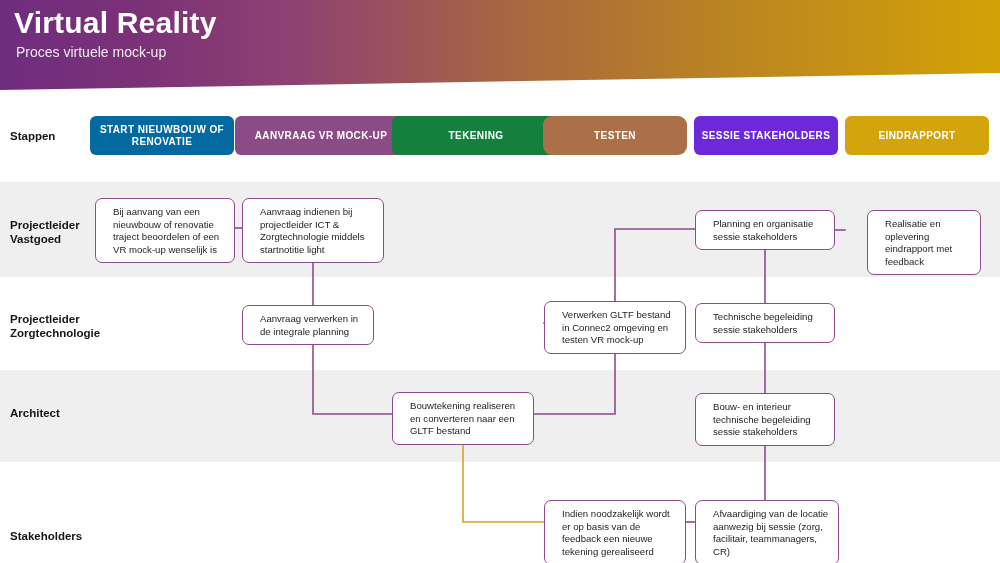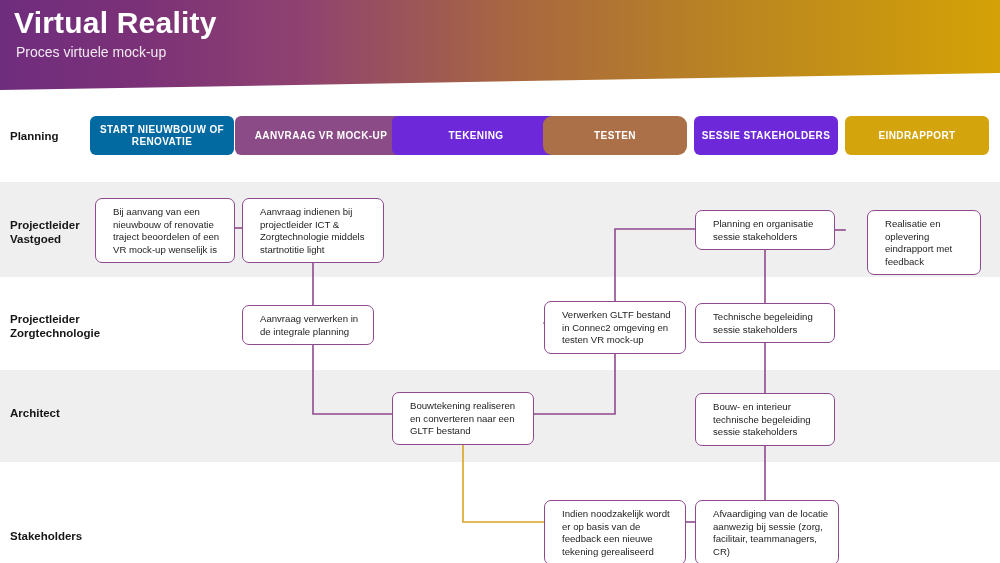"Planning" div.steps-label { text: Planning -> Stappen }
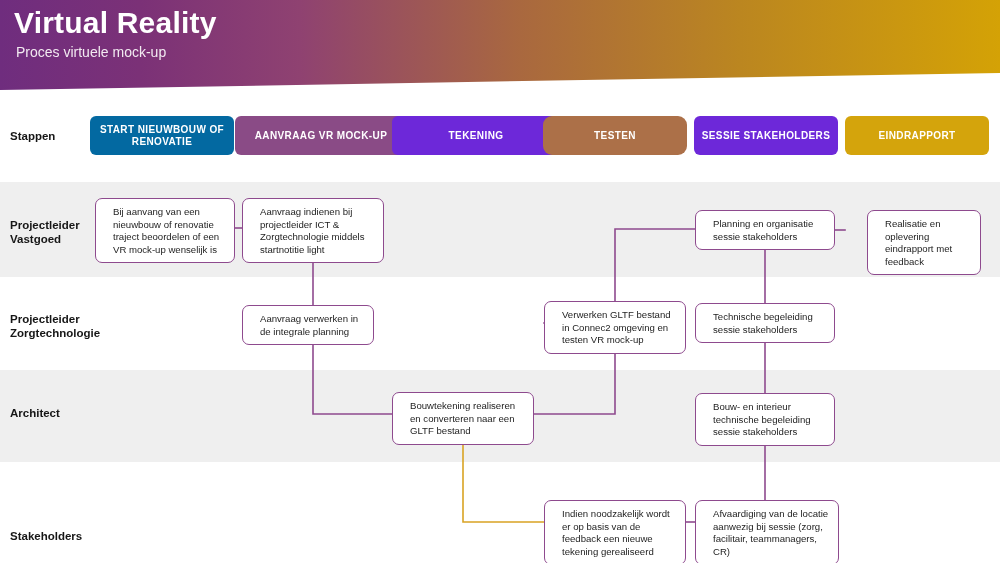"TEKENING" div.step { background: #6d28d9 -> #15803d }
